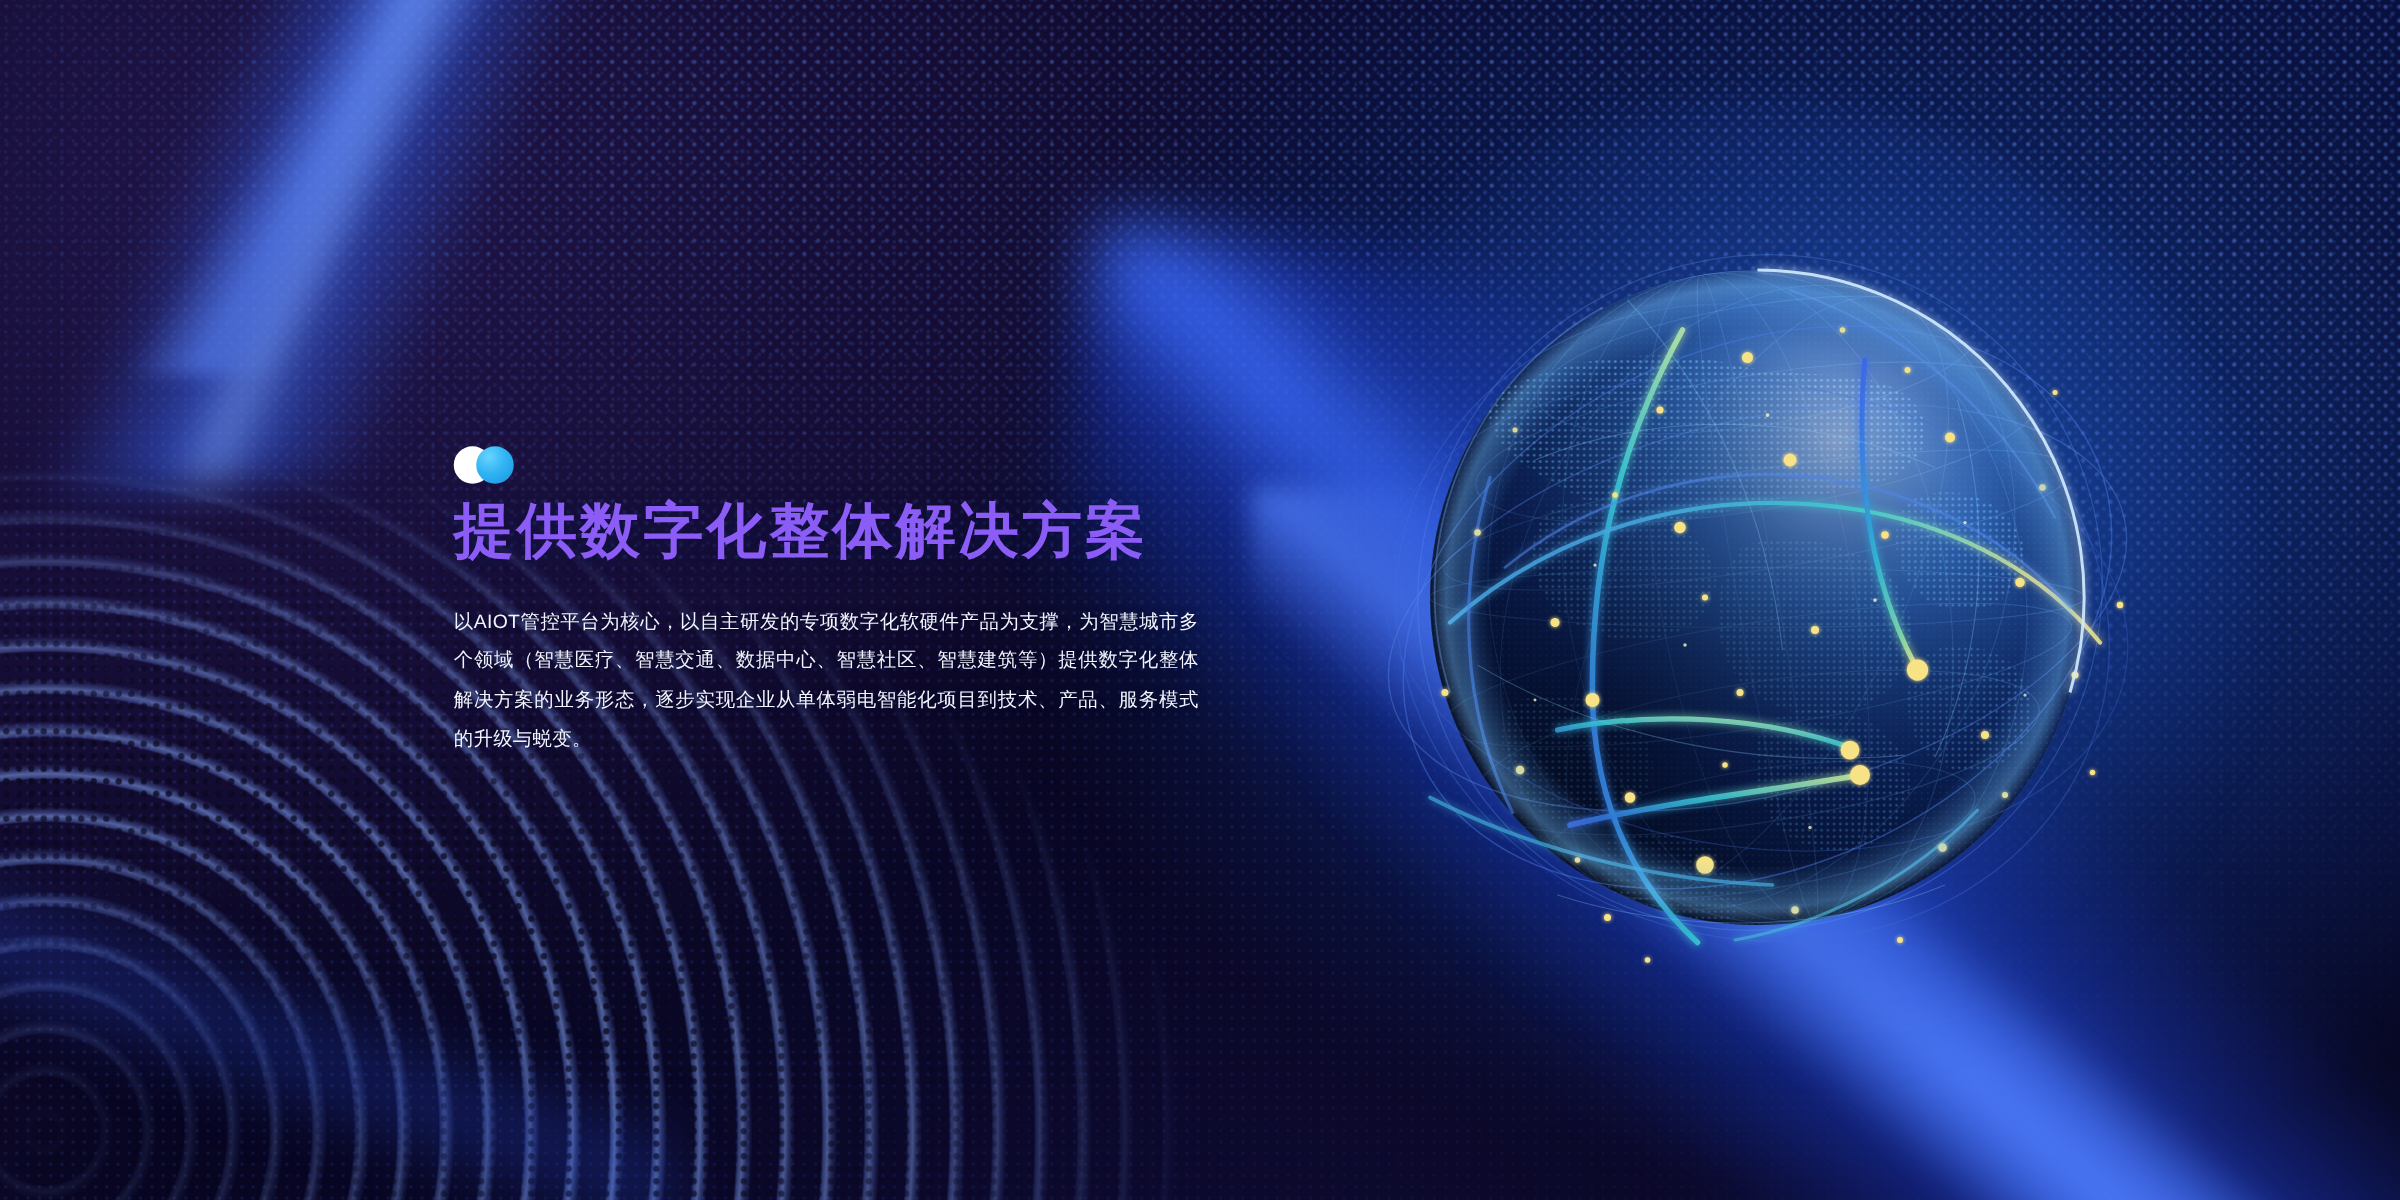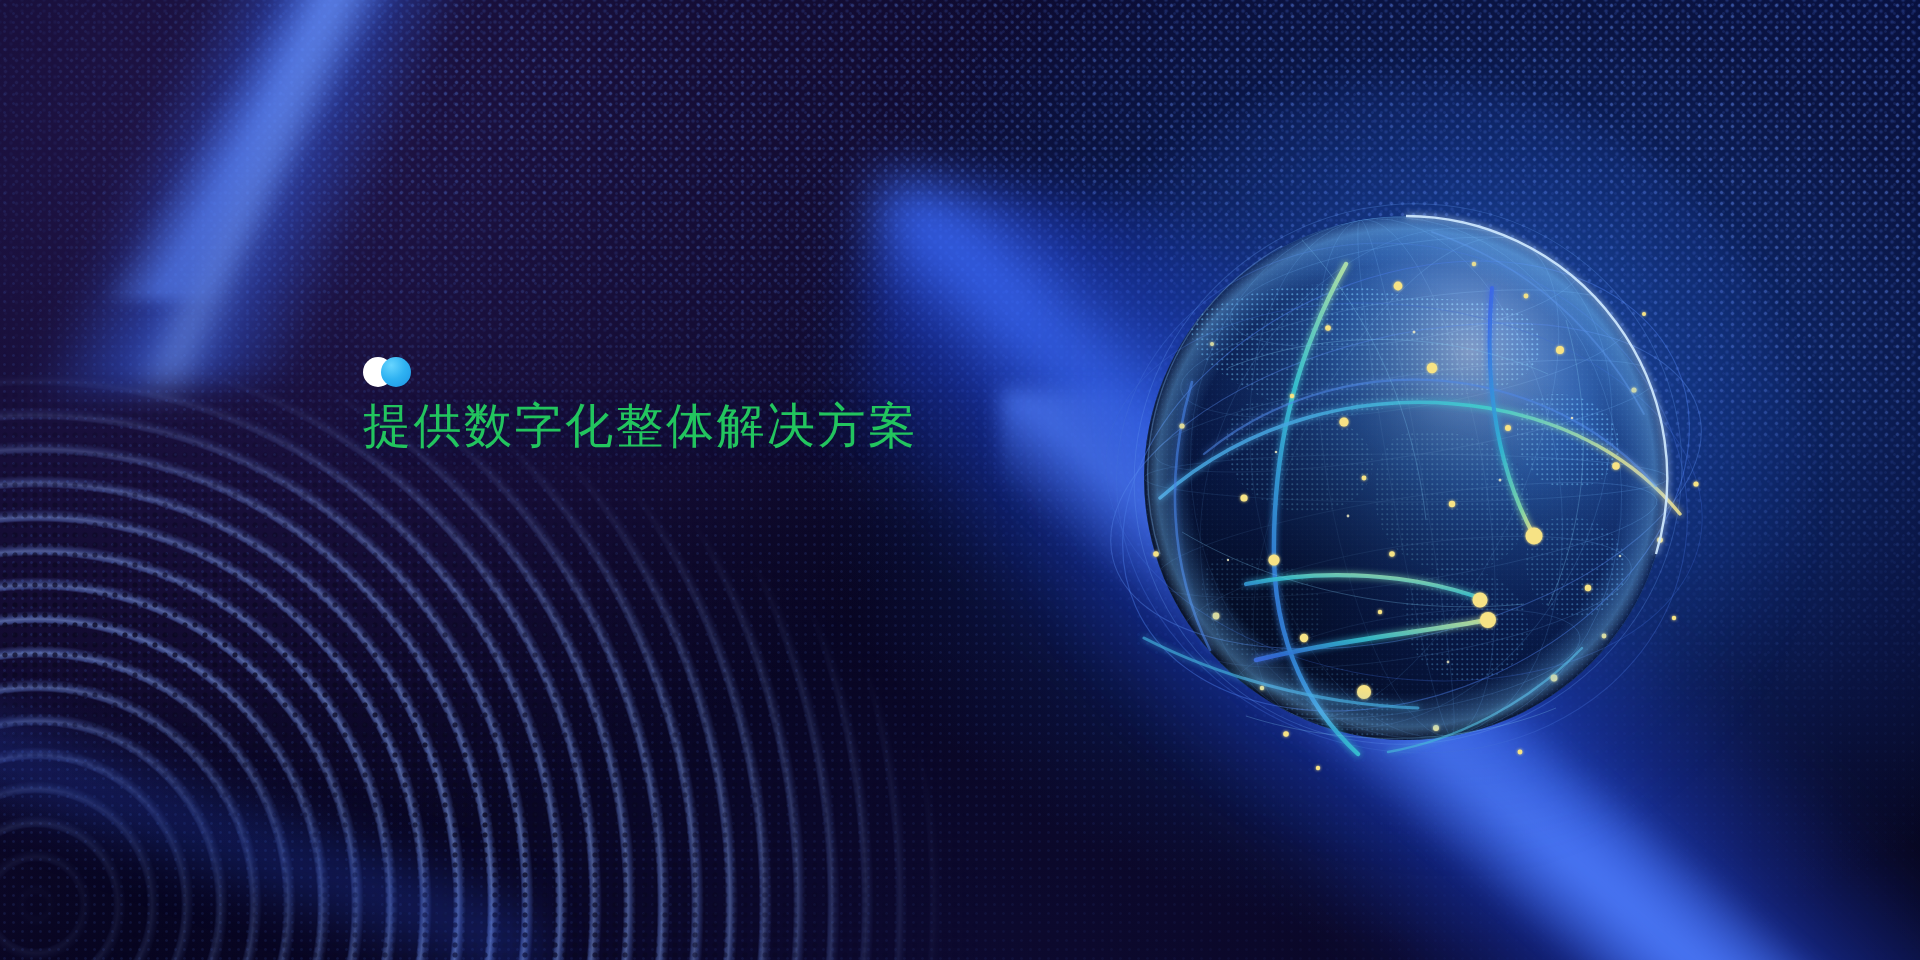"提供数字化整体解决方案" .headline { color: #22c55e -> #8b5cf6; font-weight: normal -> bold }
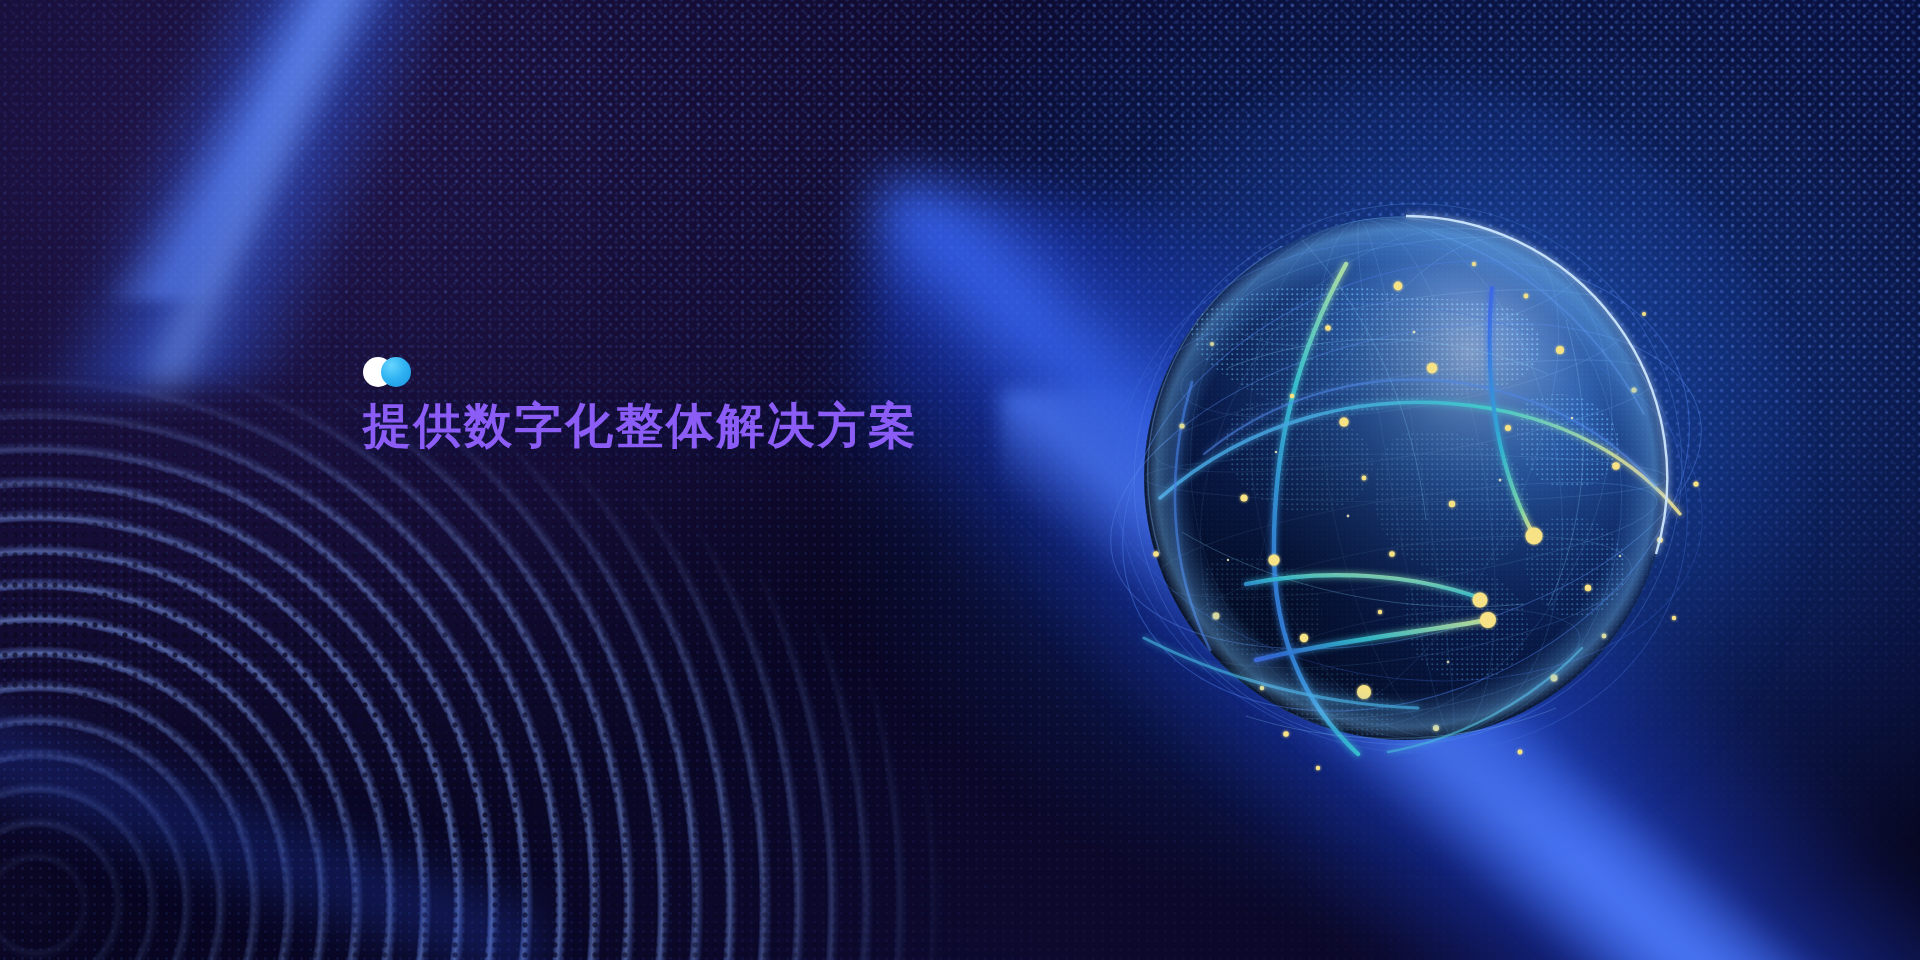"以AIOT管控平台为核心，以自主研发的专项数字化软硬件产品为支撑，为智慧城市多个" p.body-copy { html: none -> <p>以AIOT管控平台为核心，以自主研发的专项数字化软硬件产品为支撑，为智慧城市多个领域（智慧医疗、智慧交通、数据中心、智慧社区、智慧建筑等）提供数字化整体解决方案的业务形态，逐步实现企业从单体弱电智能化项目到技术、产品、服务模式的升级与蜕变。</p> }
